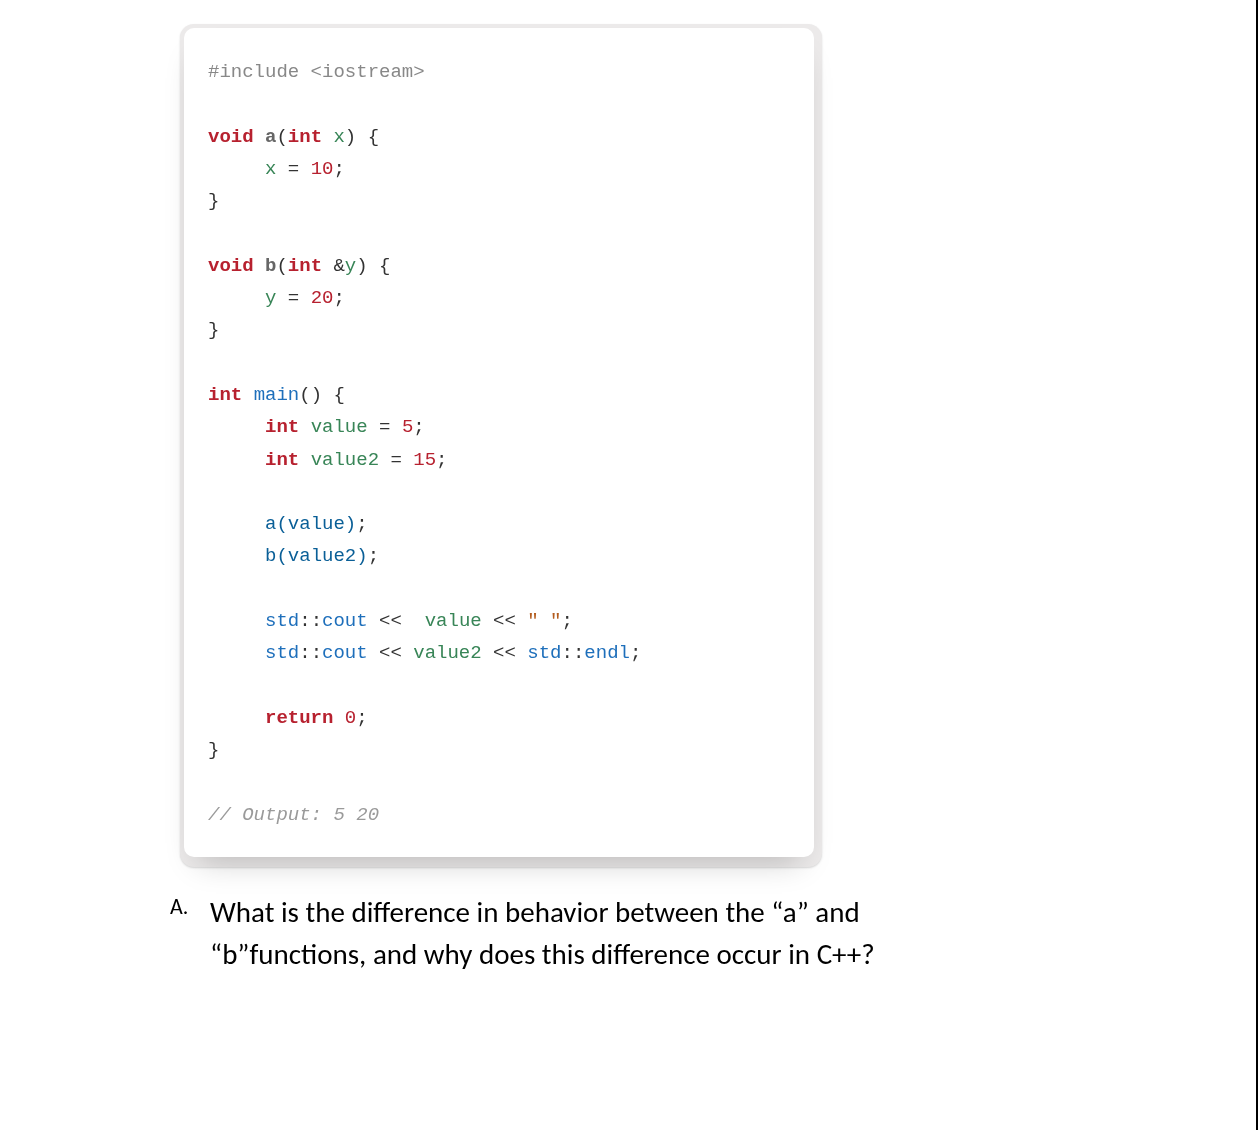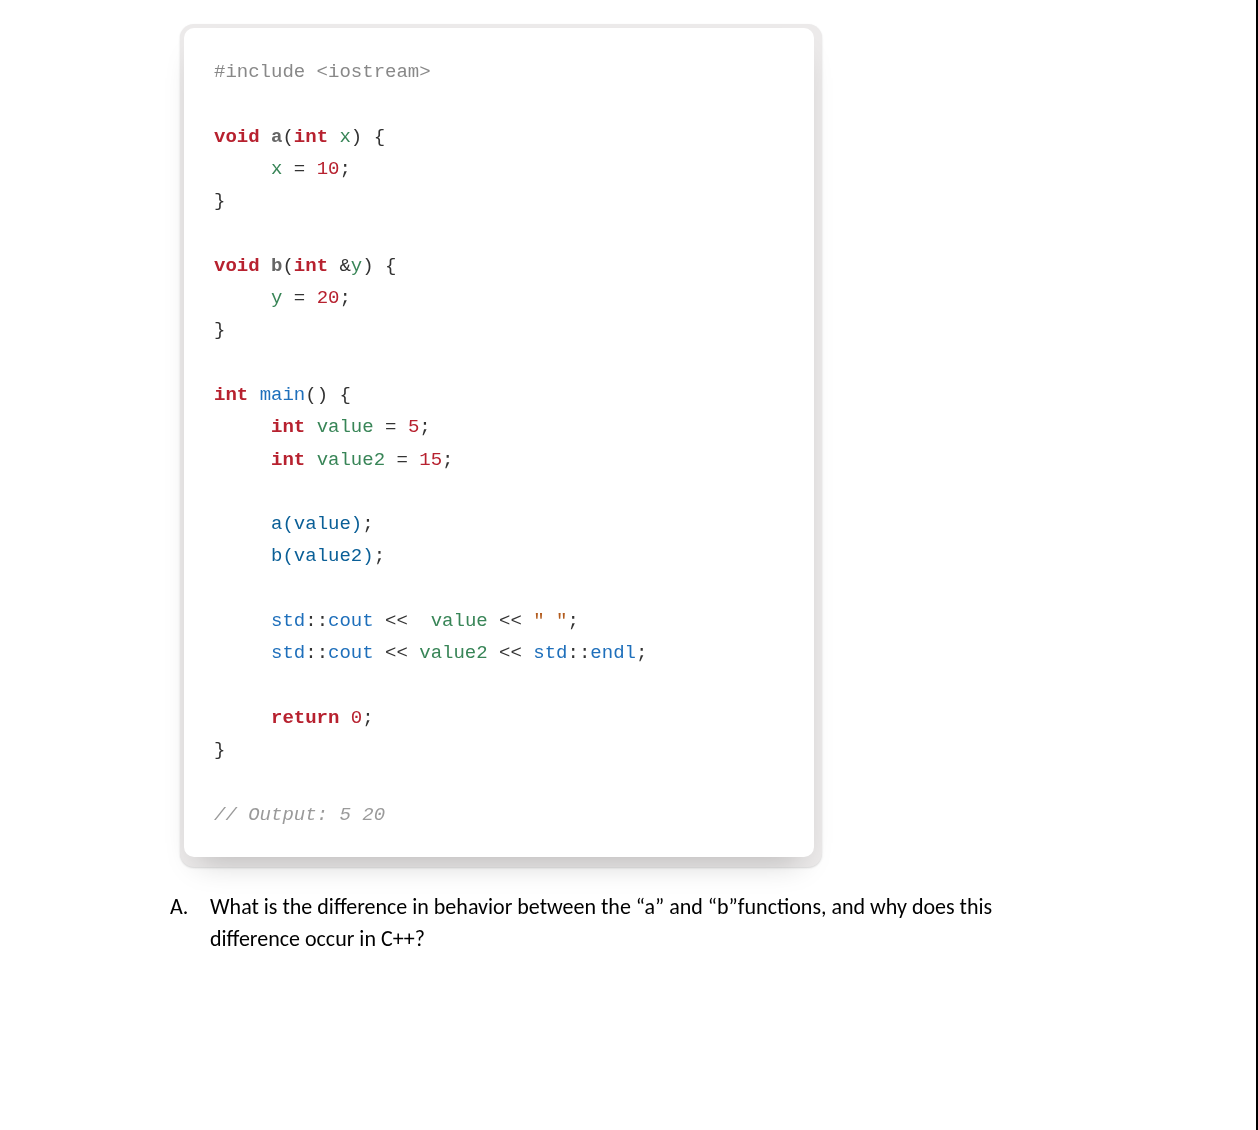"#include <iostream> void a(int x)" .code-card { padding: 28px 30px 26px 30px -> 28px 30px 26px 24px }
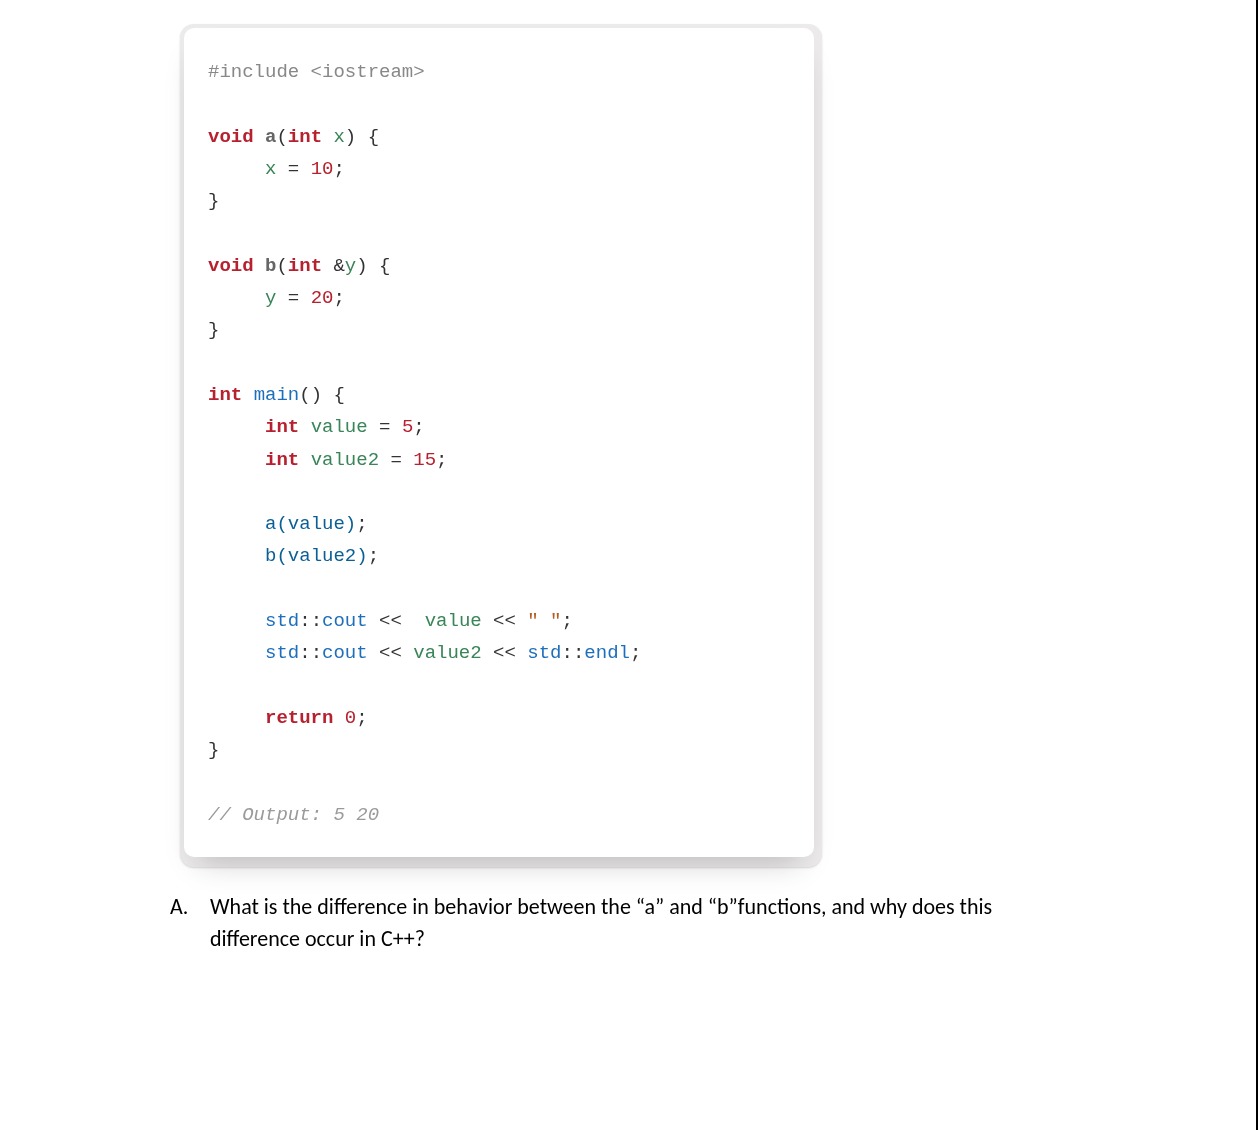"What is the difference in" .sub-text { font-size: 22px -> 29px }
